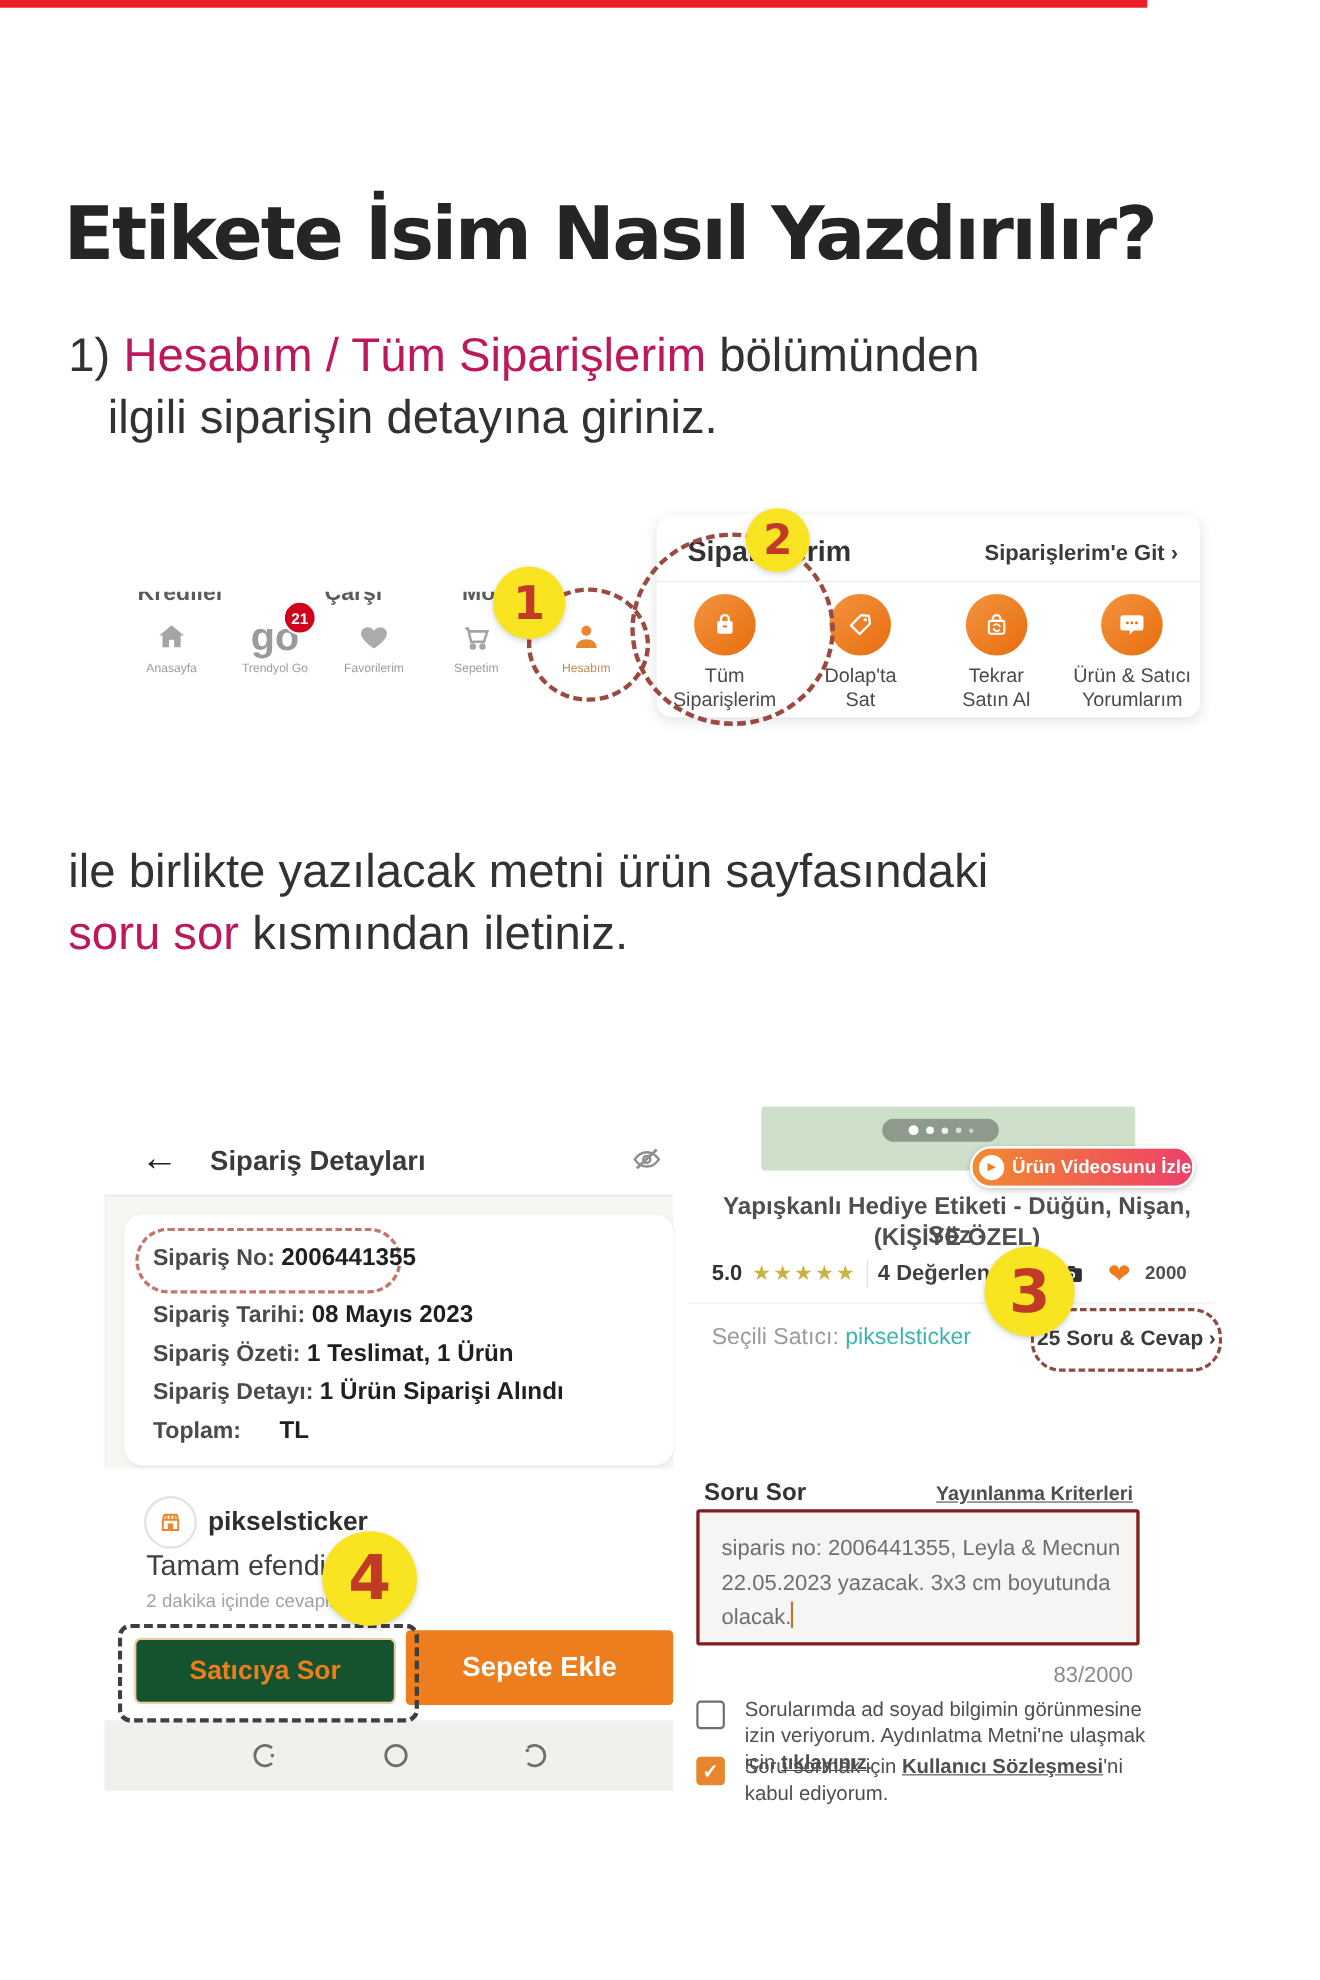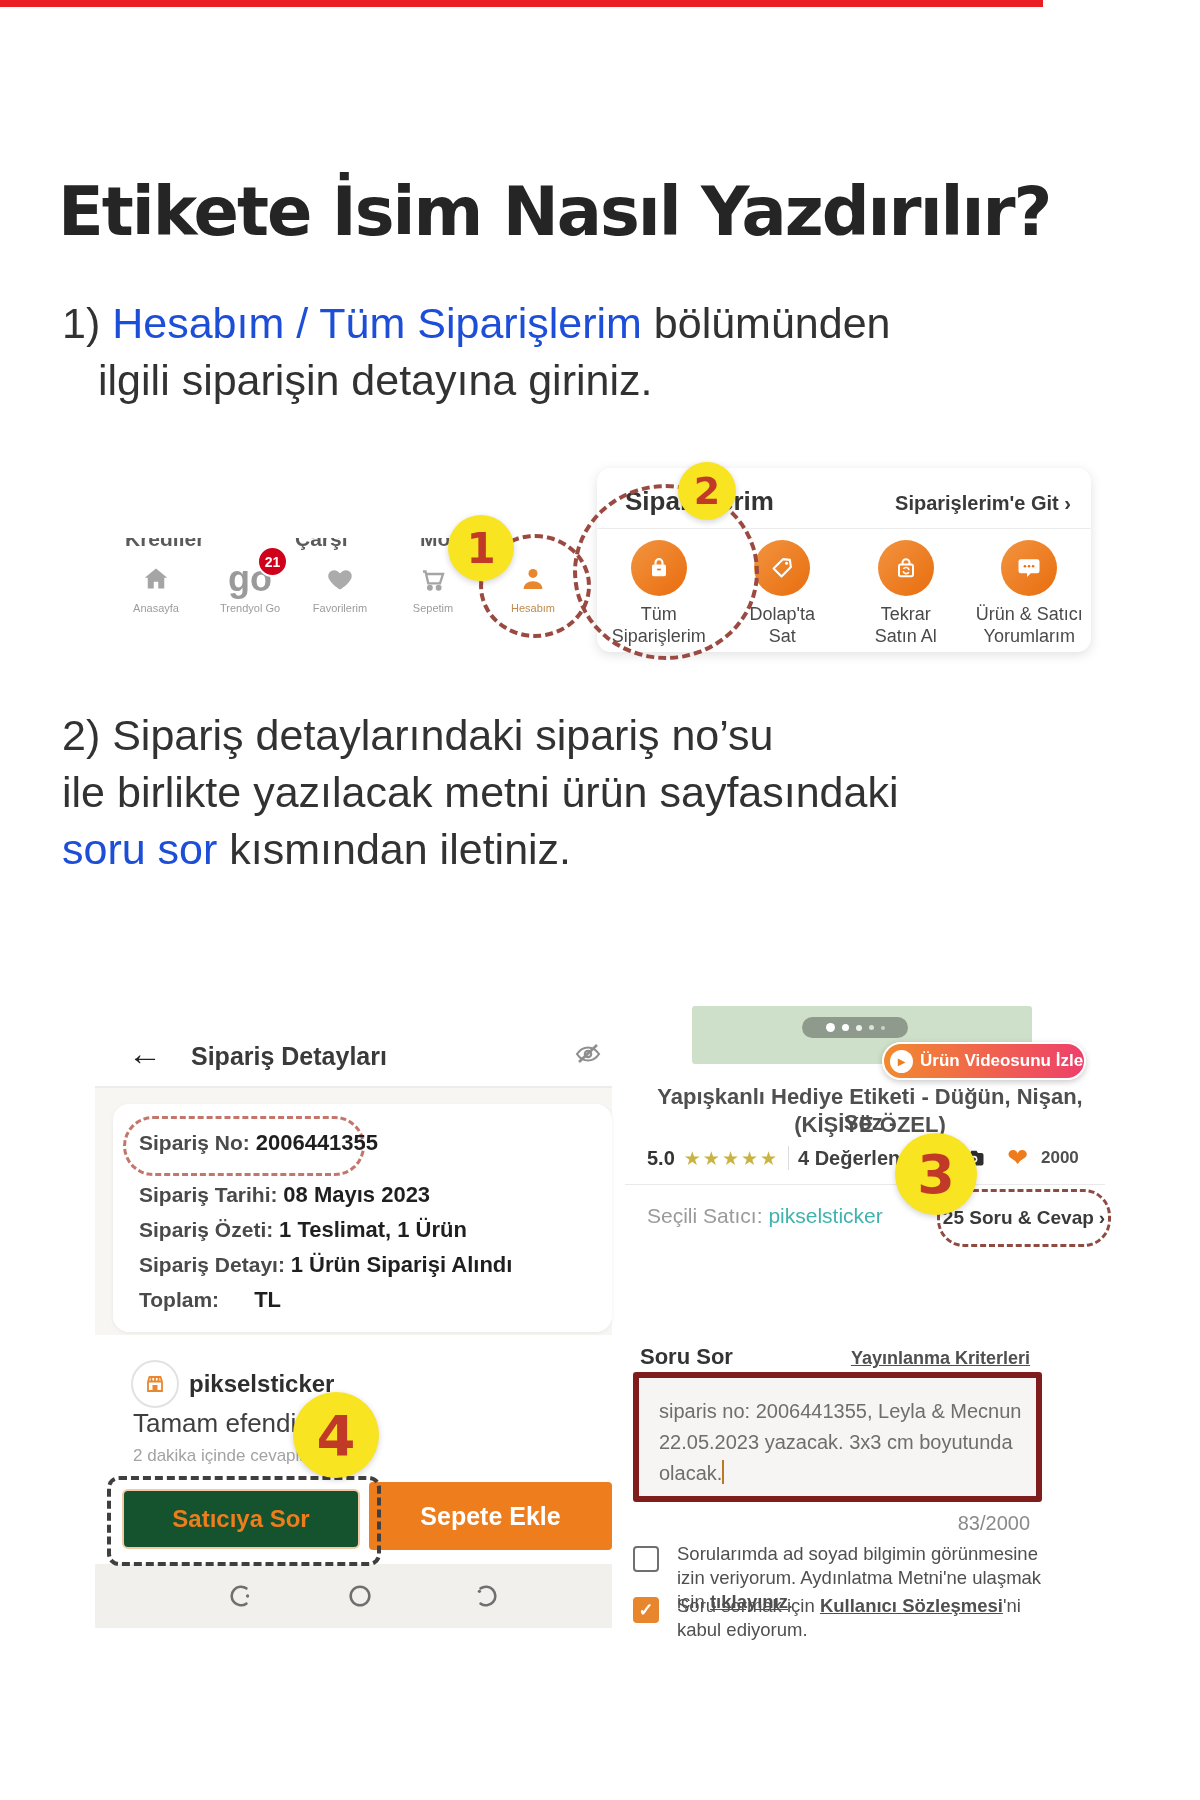"Hesabım / Tüm Siparişlerim" .red { color: #1d4ed8 -> #be185d }
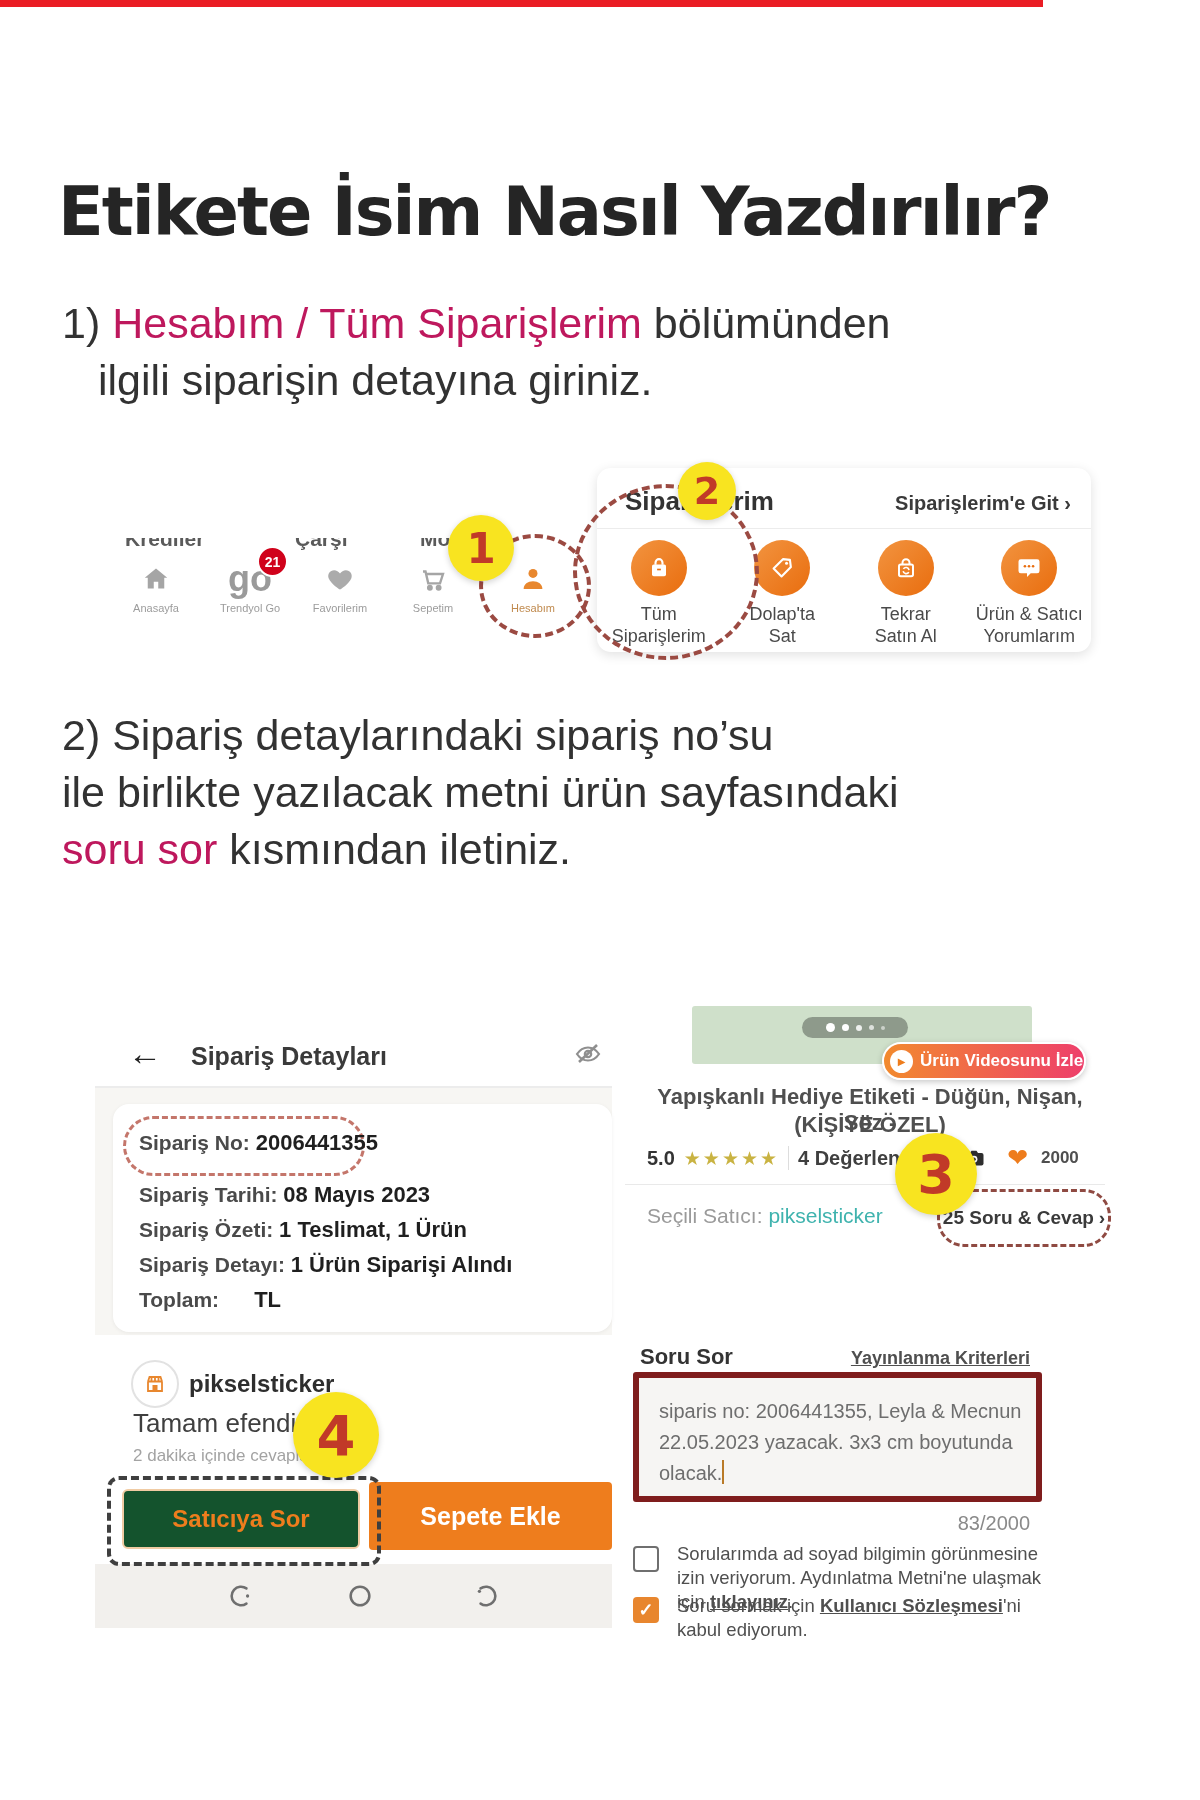"2) Sipariş detaylarındaki sipariş no’su" span { html: <span>2) Sipariş detaylarındaki sipariş no’su</span> -> none }
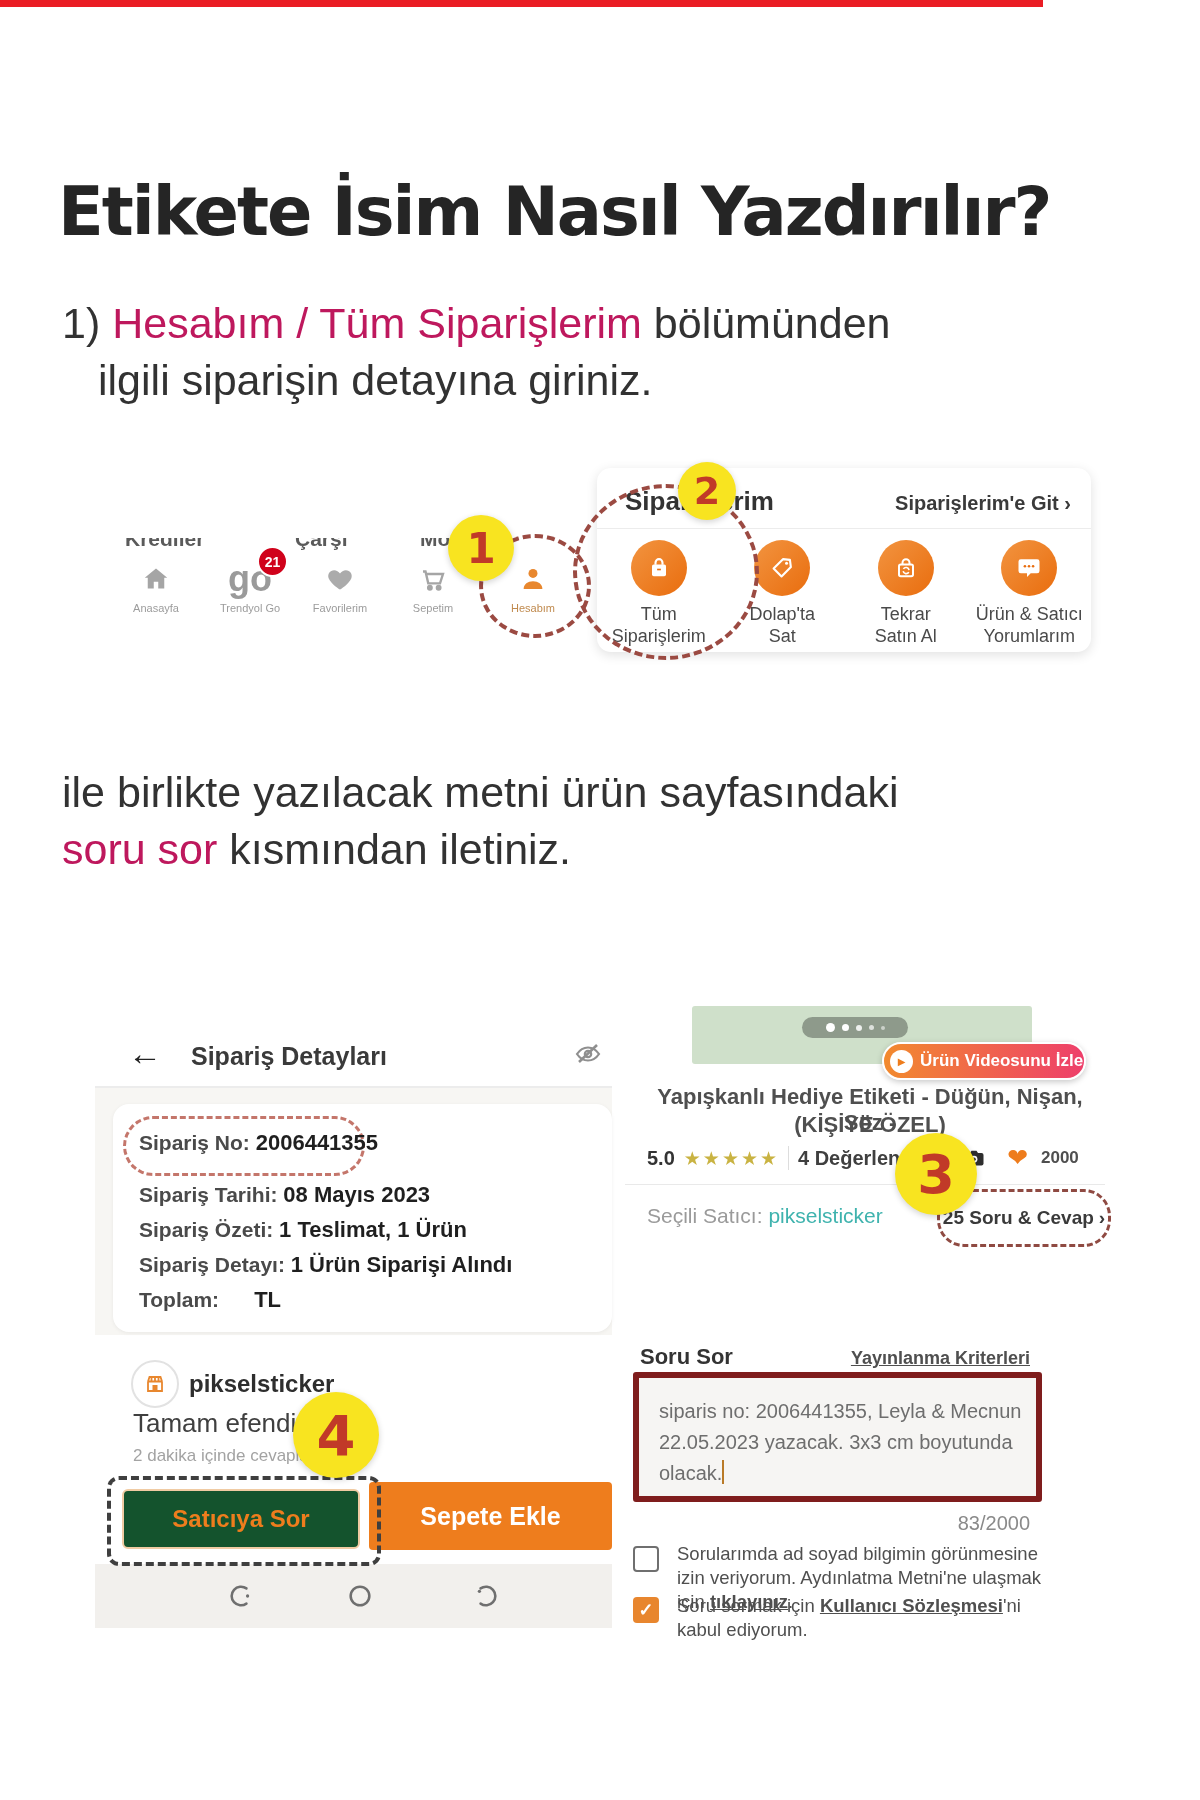"siparis no: 2006441355, Leyla &" #ss-box { border: 6px solid #7f1d1d -> 3px solid #7f1d1d }
